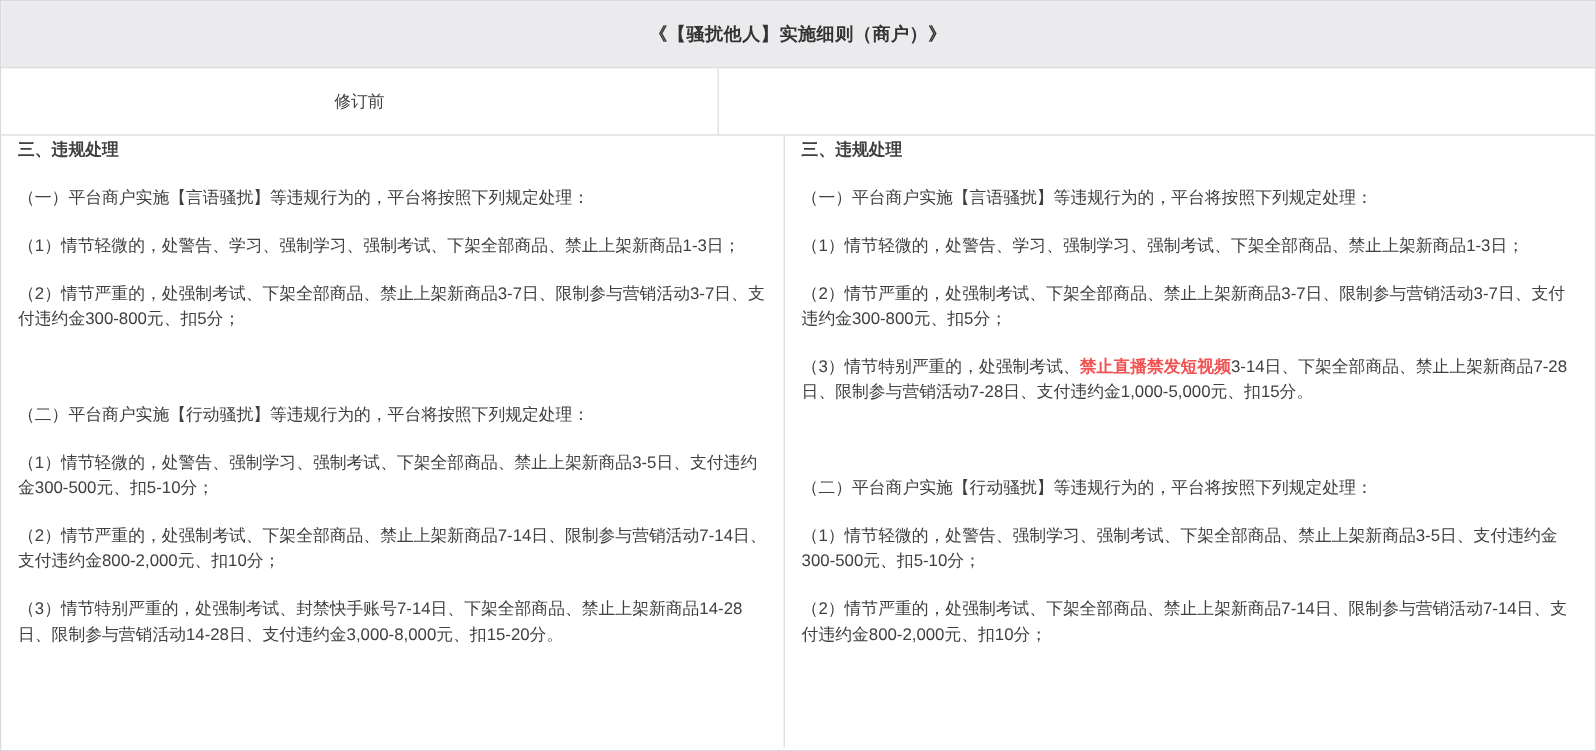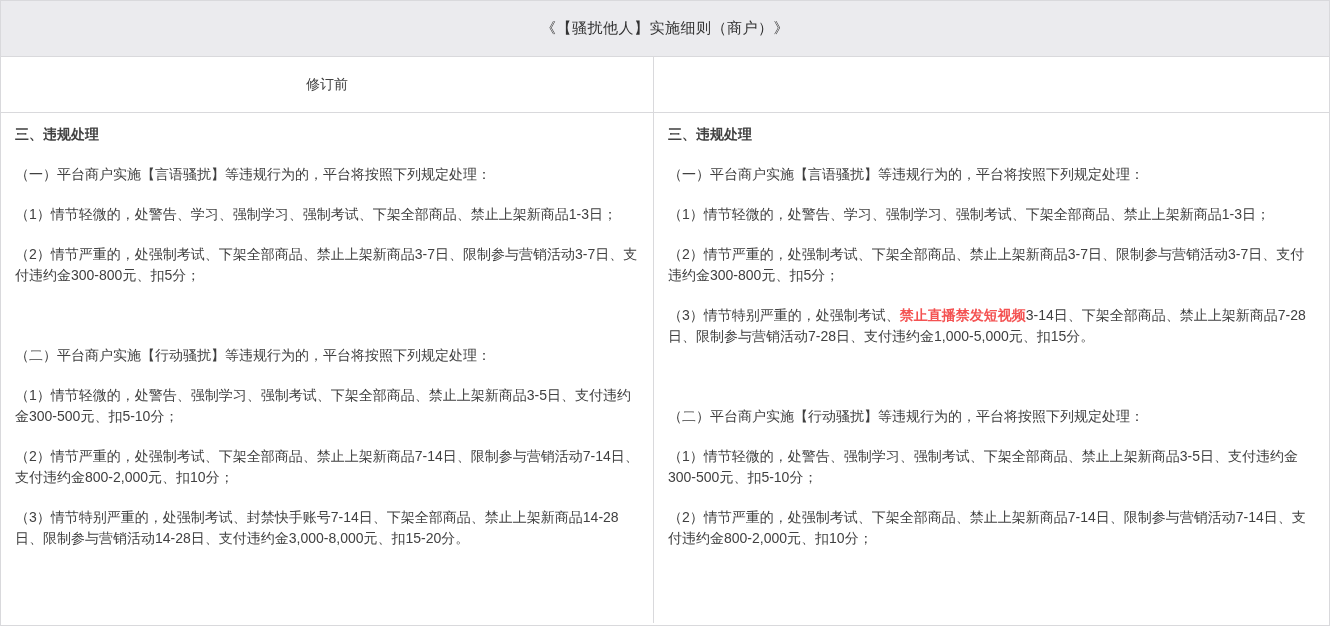"《【骚扰他人】实施细则（商户）》" .title-bar .title { font-weight: normal -> bold }
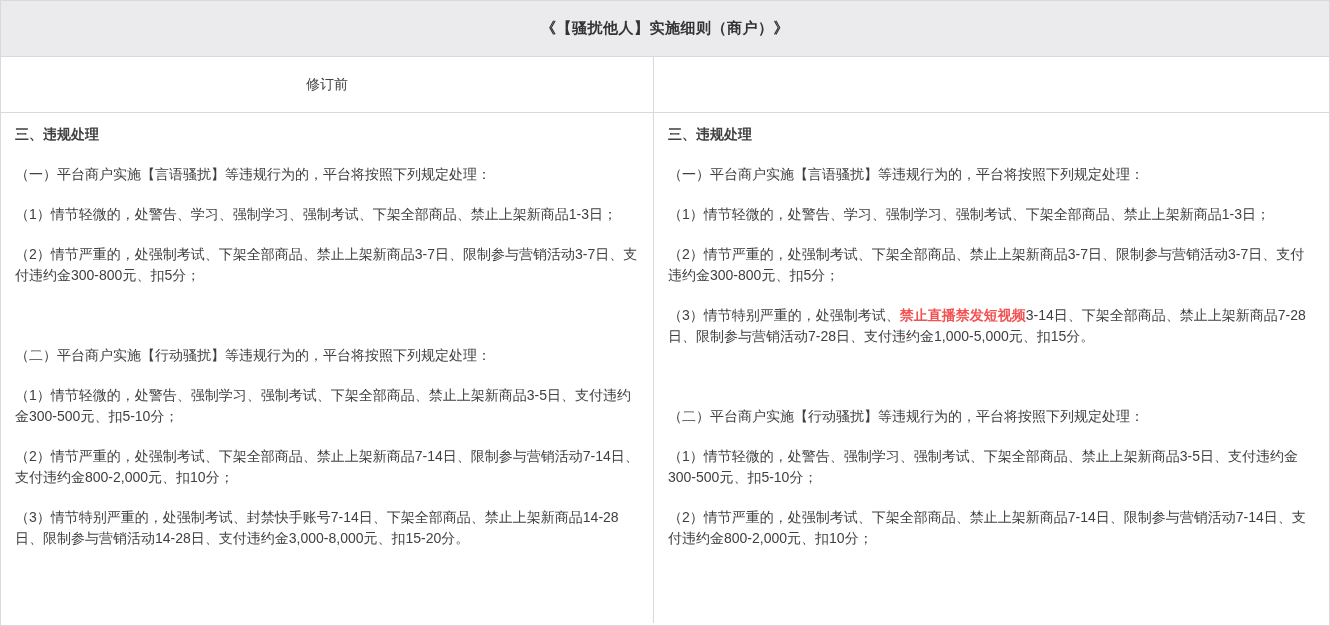"修订前" .header-cell.before { width: 653px -> 598px }
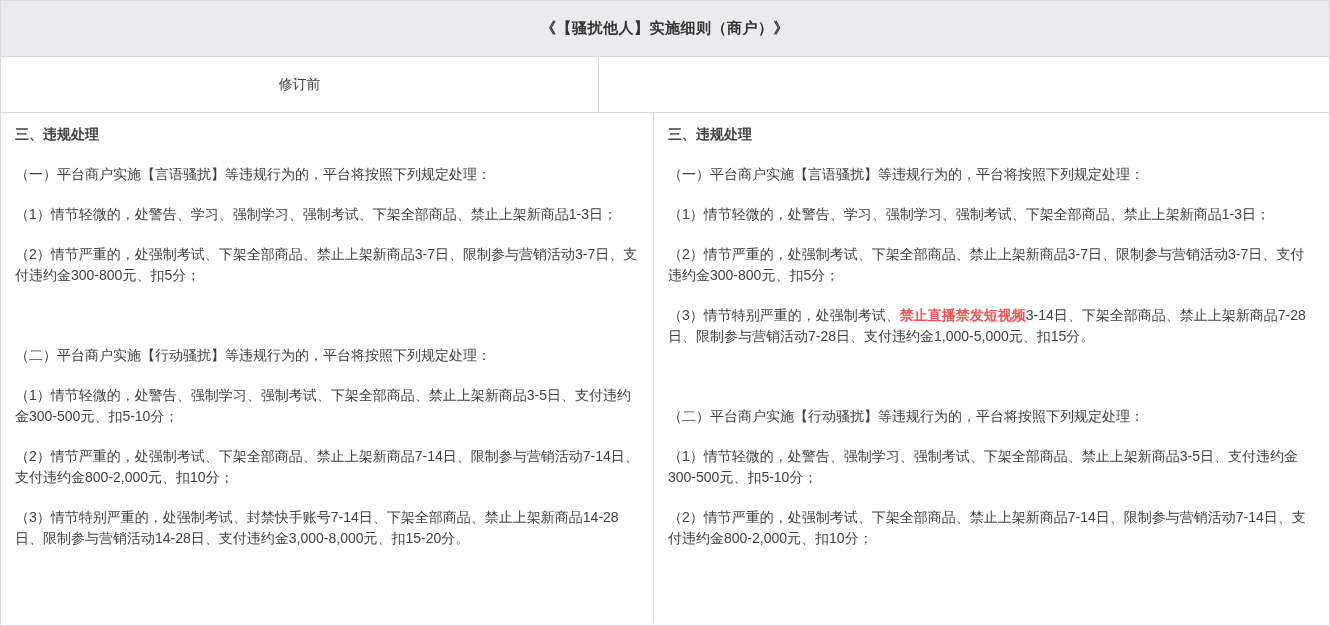"三、违规处理" .content-cell p:first-child { margin-top: 11px -> 1px }
